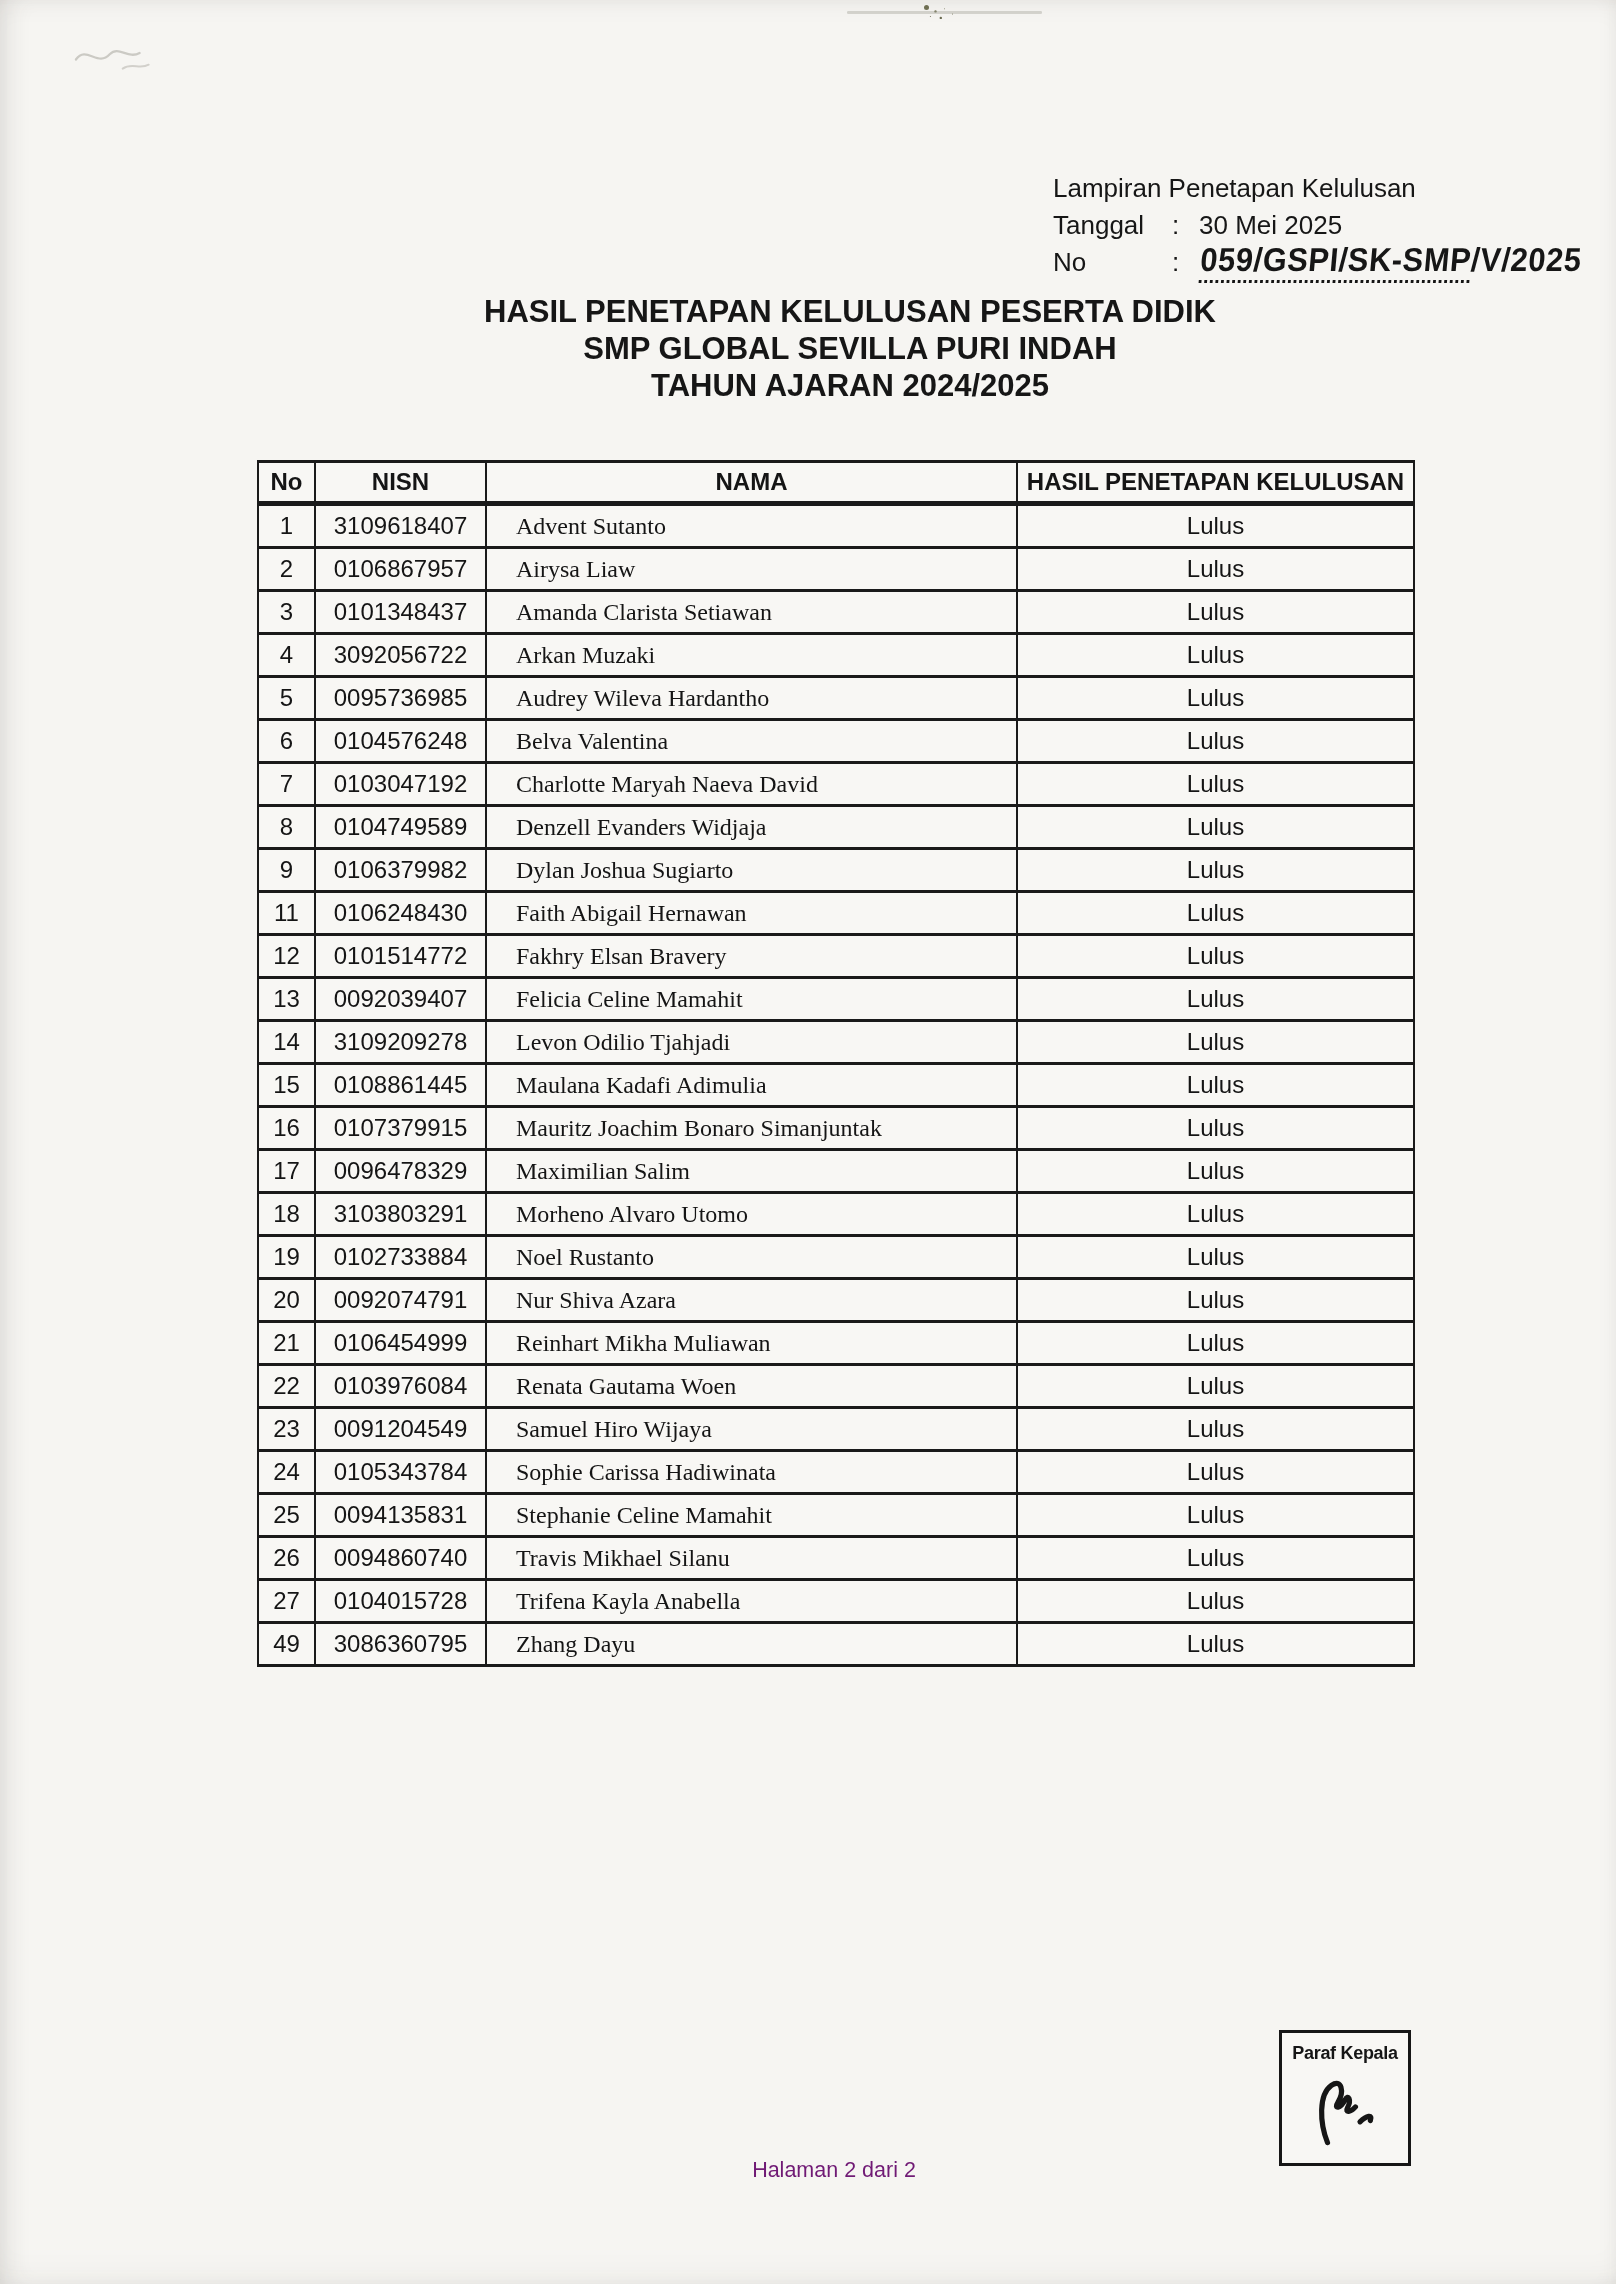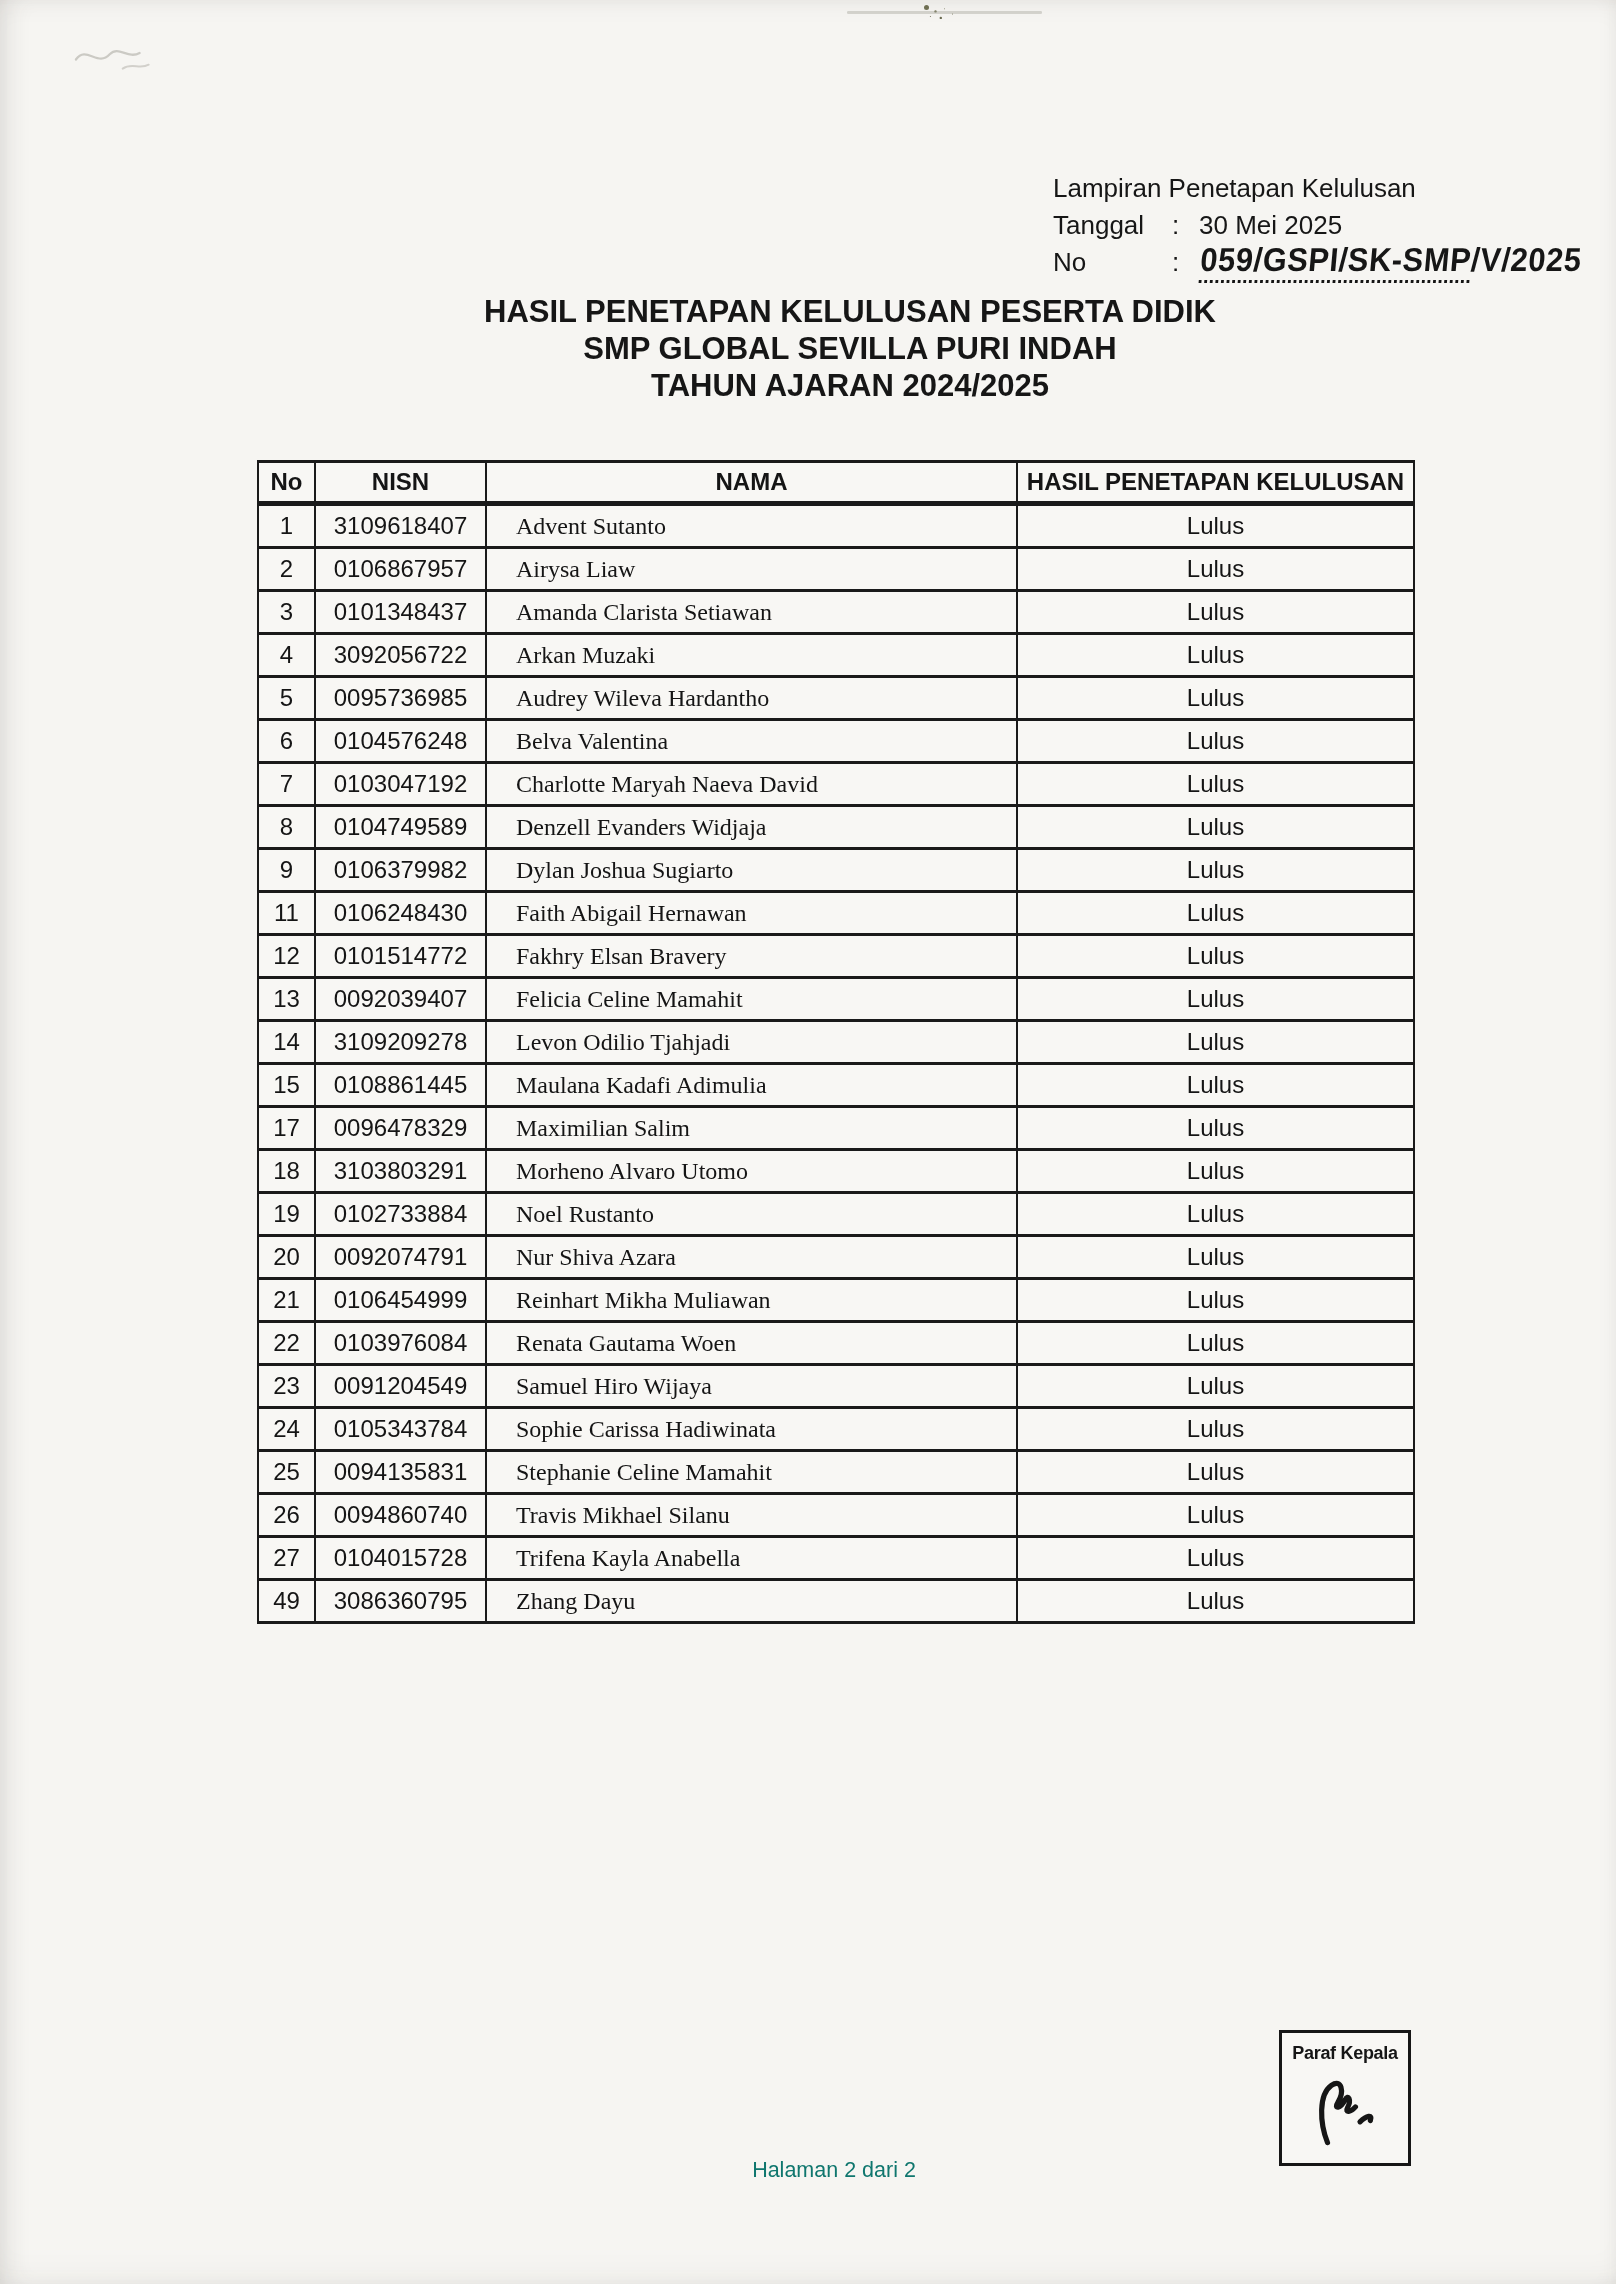"16" tr { html: none -> <tr> <td>16</td> <td>0107379915</td> <td>Mauritz Joachim Bonaro Simanjuntak</td> <td>Lulus</td> </tr> }
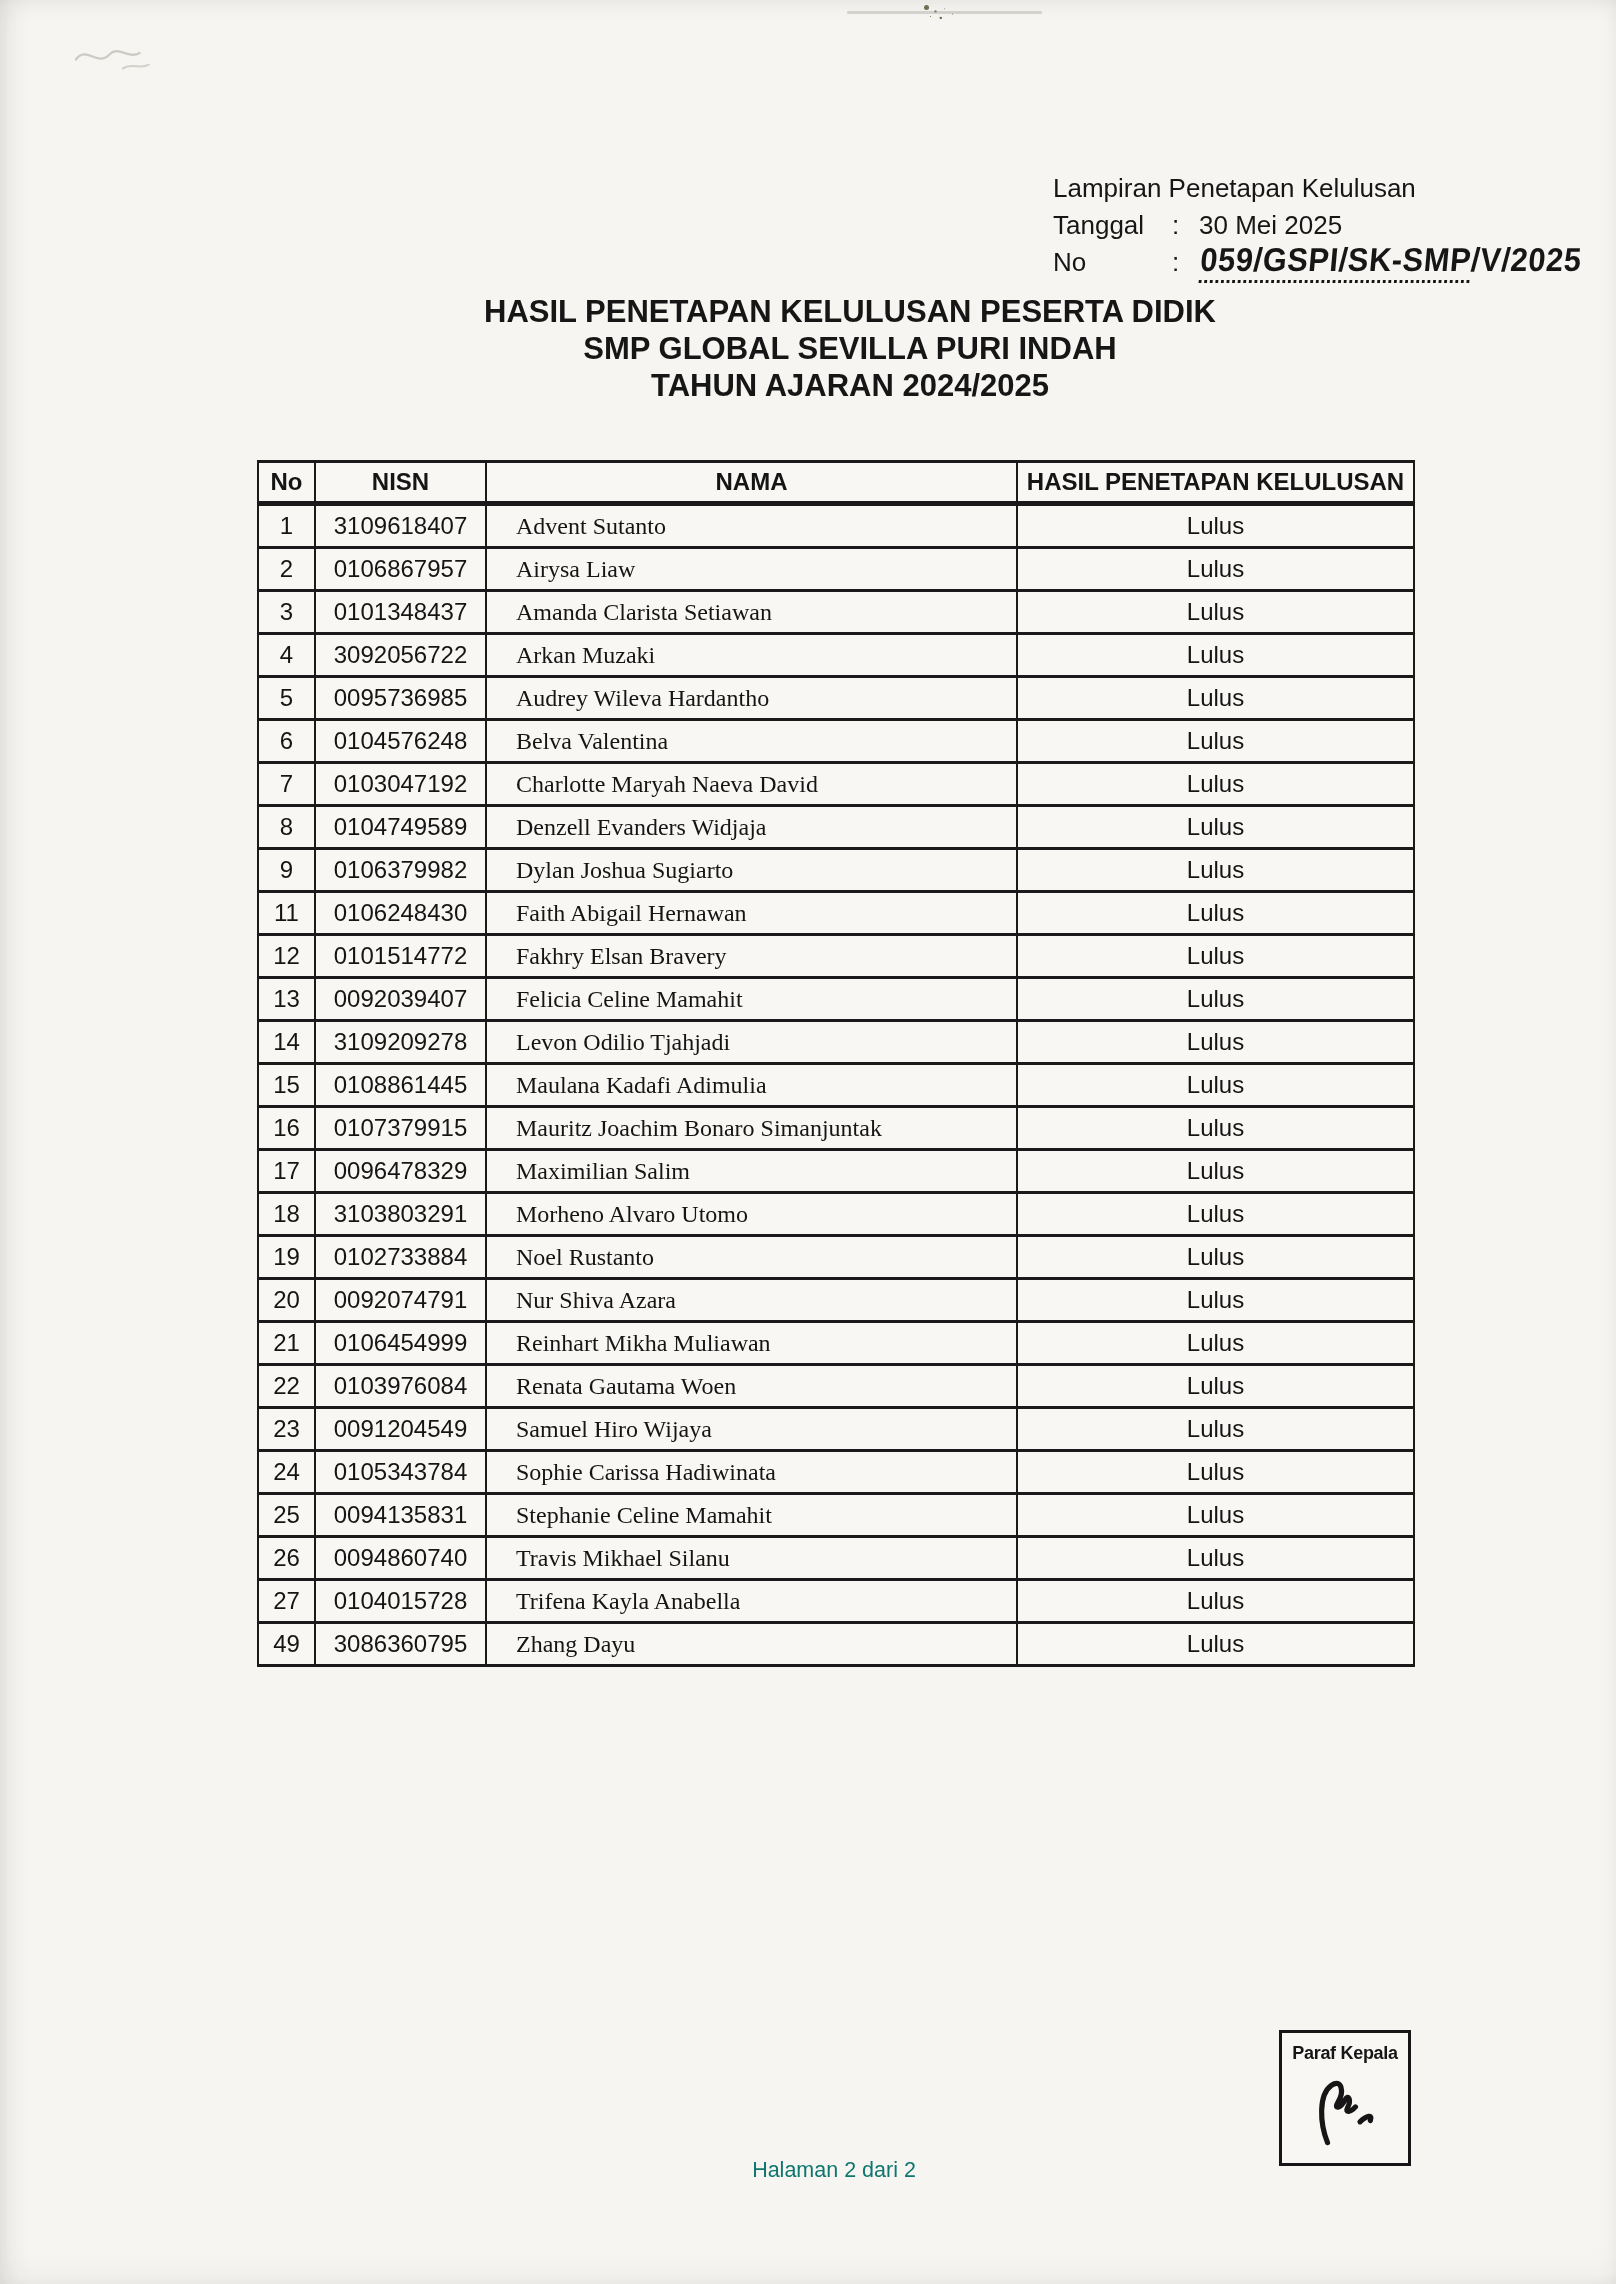"Halaman 2 dari 2" .footer { color: #0f766e -> #701a75 }
